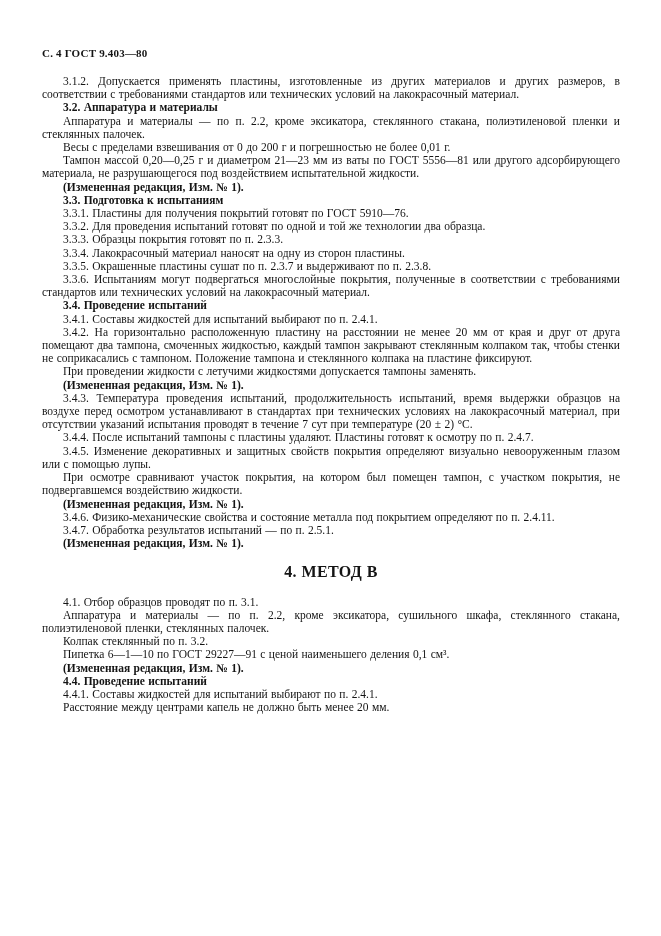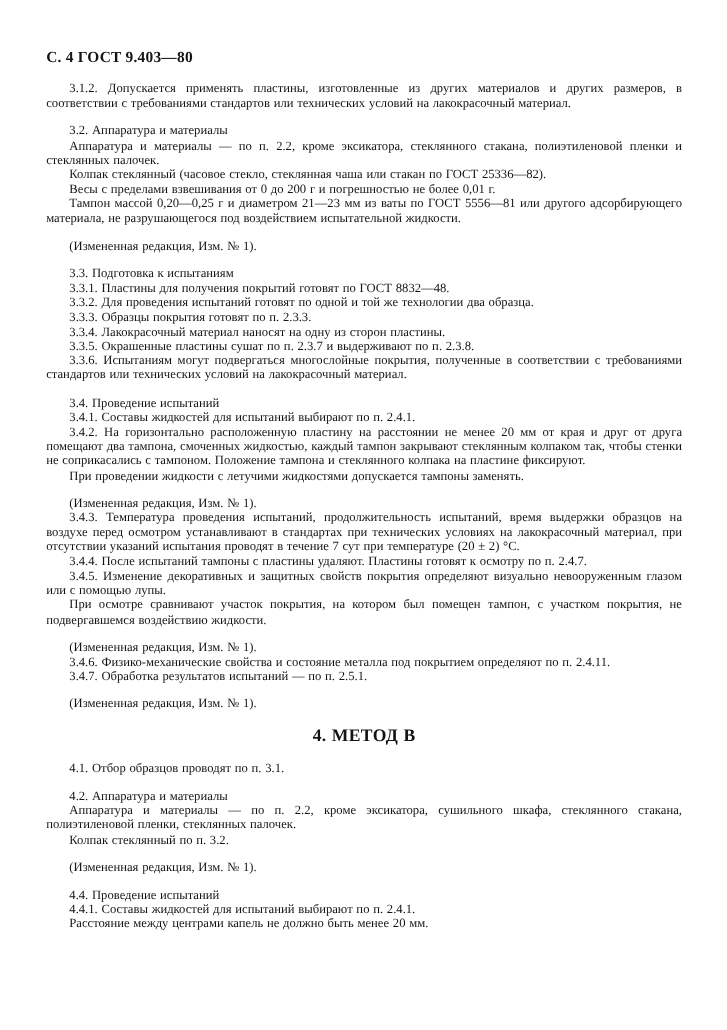"С. 4 ГОСТ 9.403—80" .page-header { font-size: 14px -> 11px }
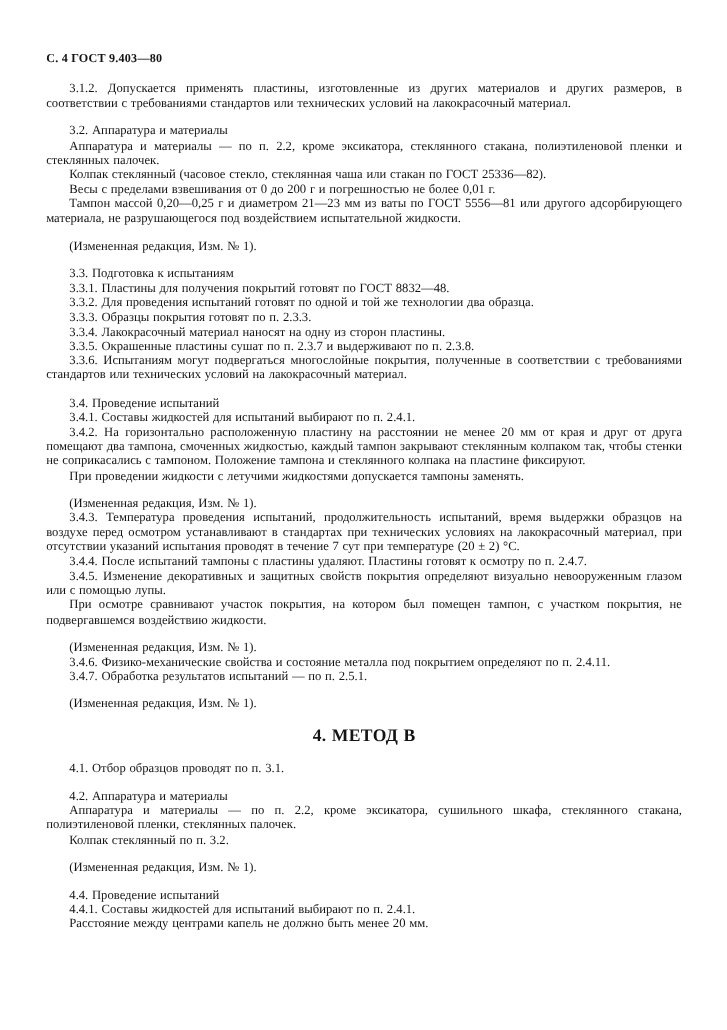"3.2. Аппаратура и материалы" .content p.heading { font-weight: normal -> bold; margin-top: 12px -> none }
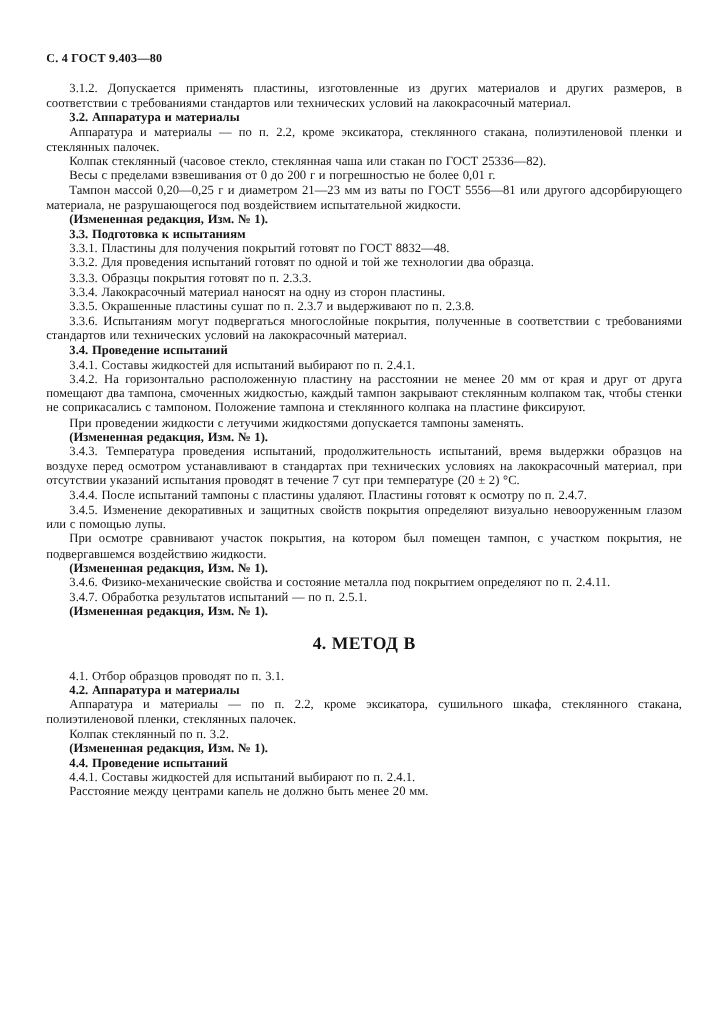"Колпак стеклянный (часовое стекло," p.para { html: <p>Колпак стеклянный (часовое стекло, стеклянная чаша или стакан по ГОСТ 25336—82).</p> -> none }
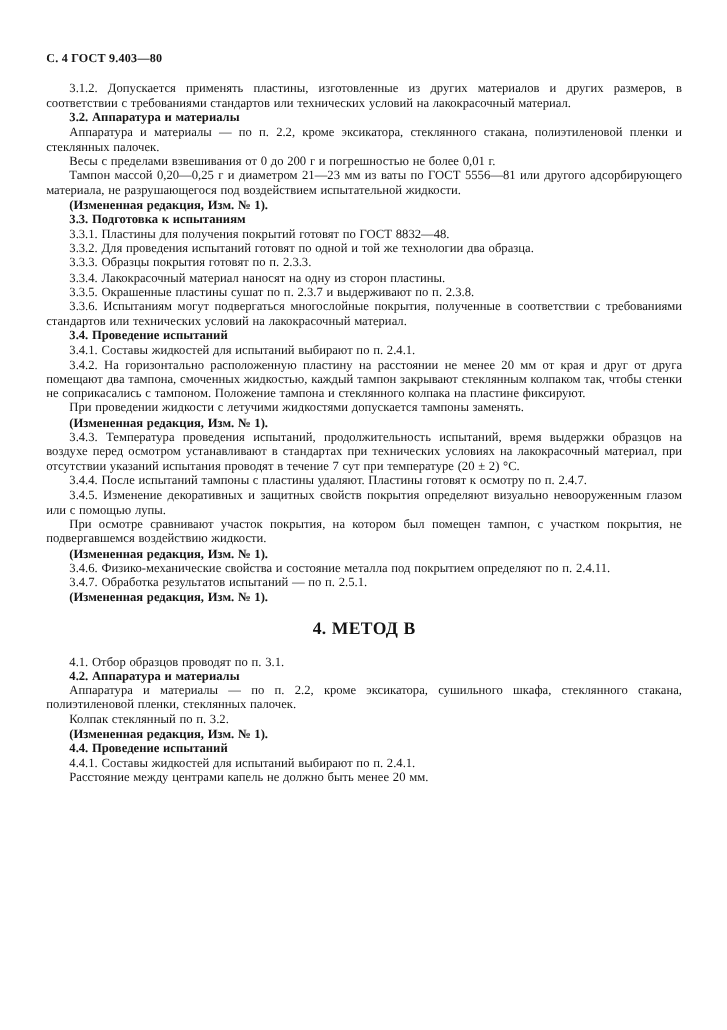"3.3.1. Пластины для получения покрытий" p.para { text: 8832—48 -> 5910—76 }
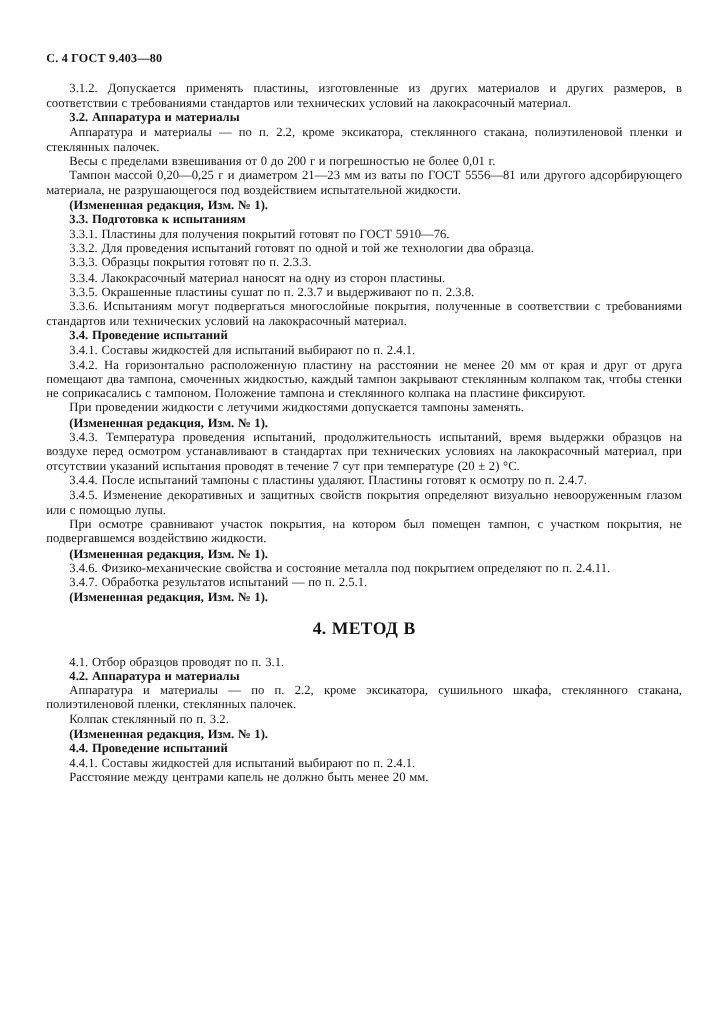"4.2. Аппаратура и материалы" p.para { html: <p>4.2. Аппаратура и материалы</p> -> none }
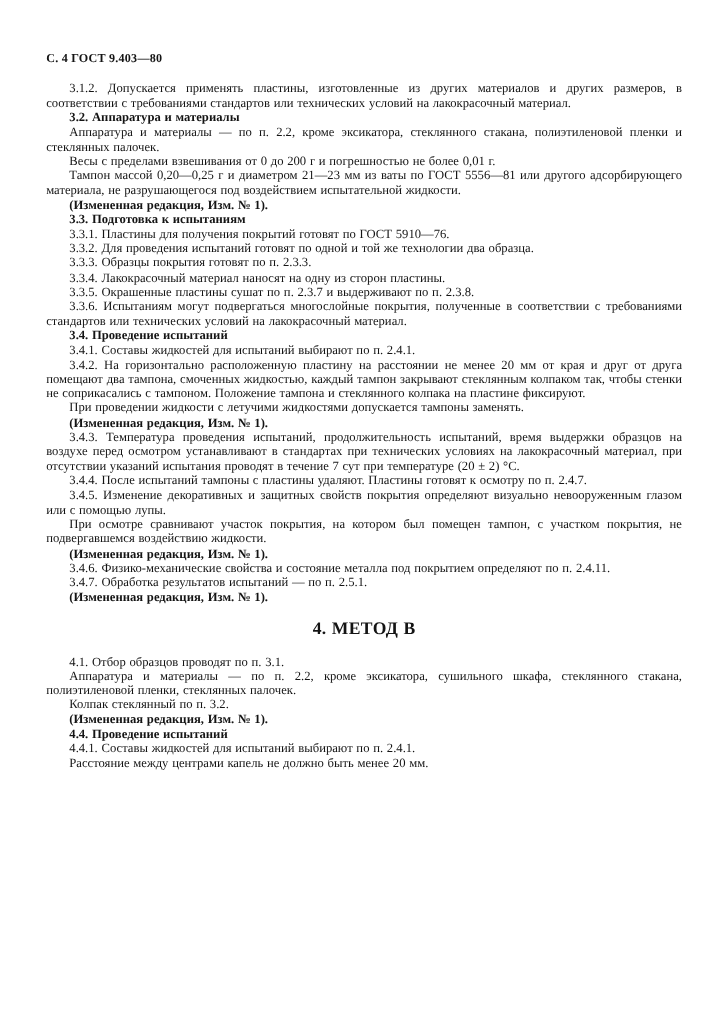"Пипетка 6—1—10 по ГОСТ 29227—91" p.para { html: none -> <p>Пипетка 6—1—10 по ГОСТ 29227—91 с ценой наименьшего деления 0,1 см³.</p> }
